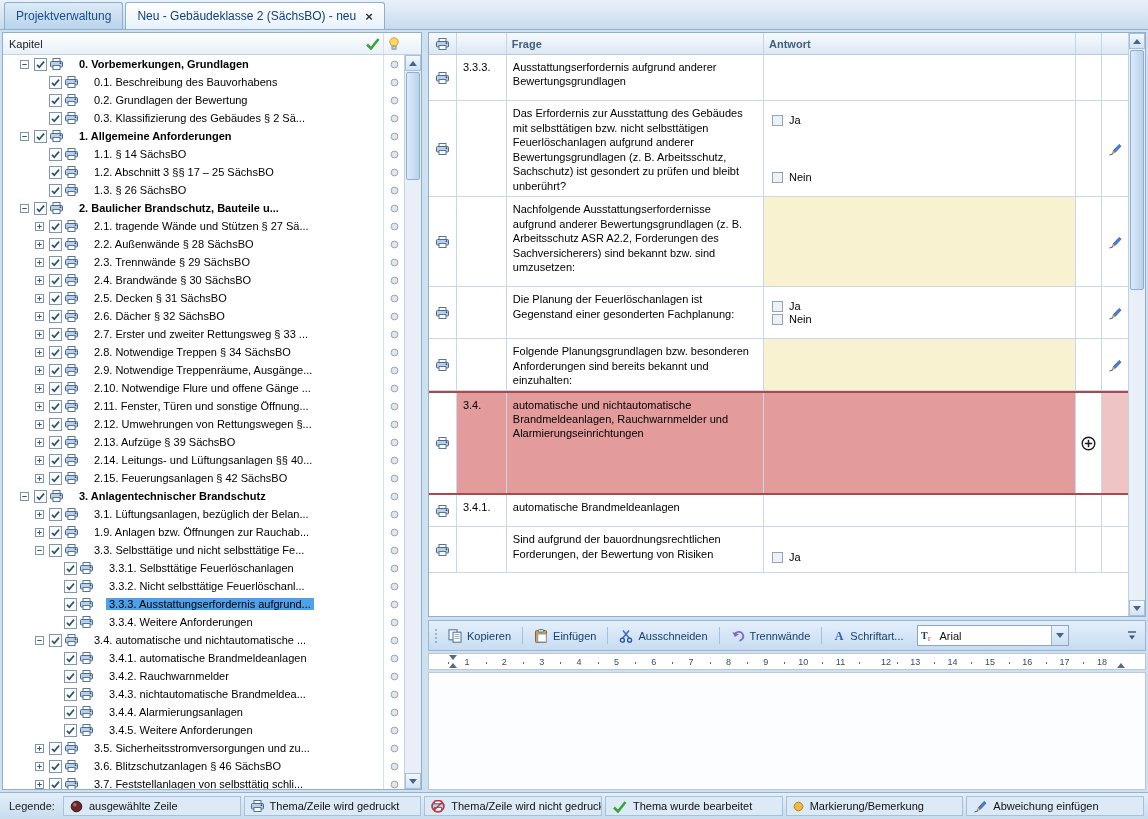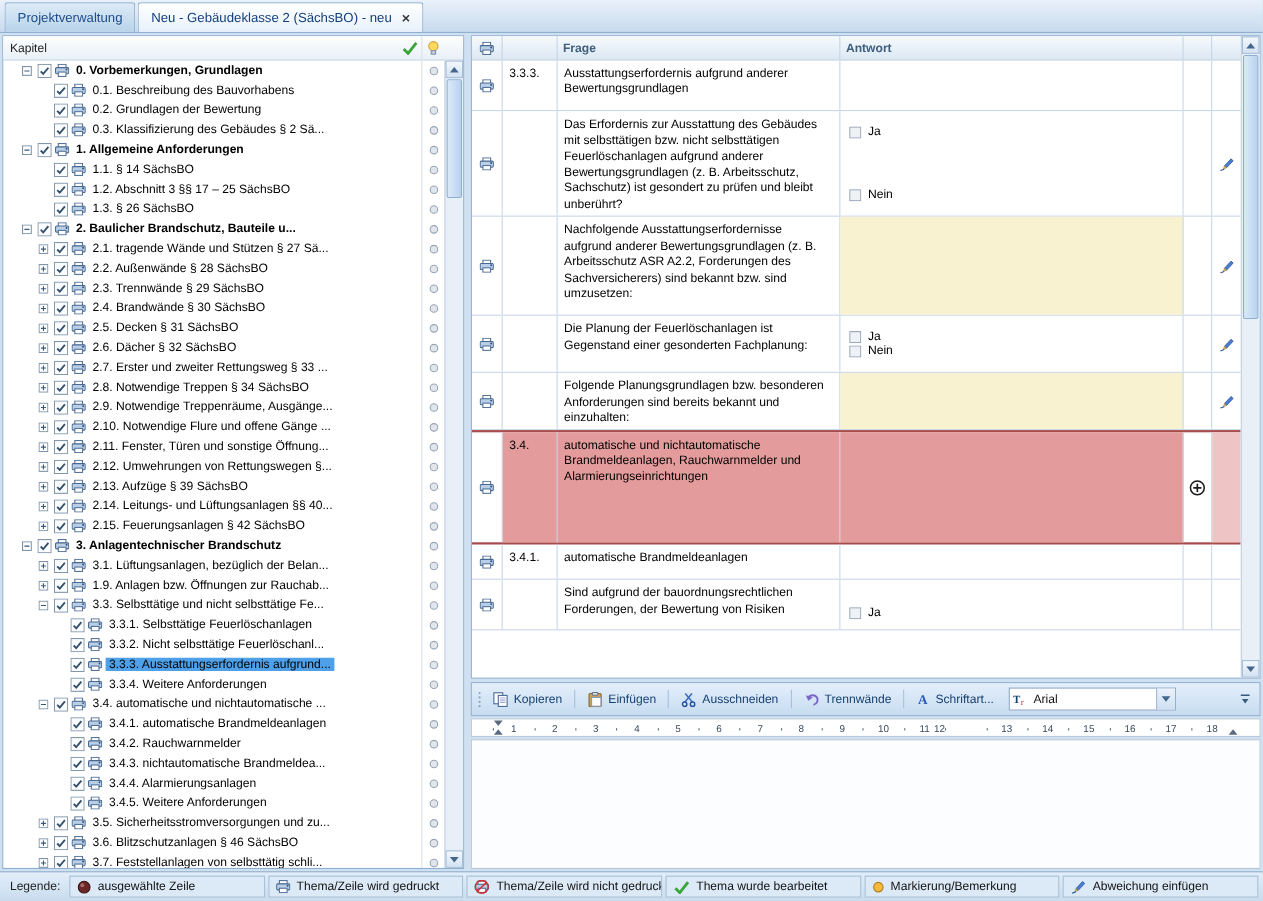"0. Vorbemerkungen, Grundlagen" .lab { padding-left: 2px -> 12px }
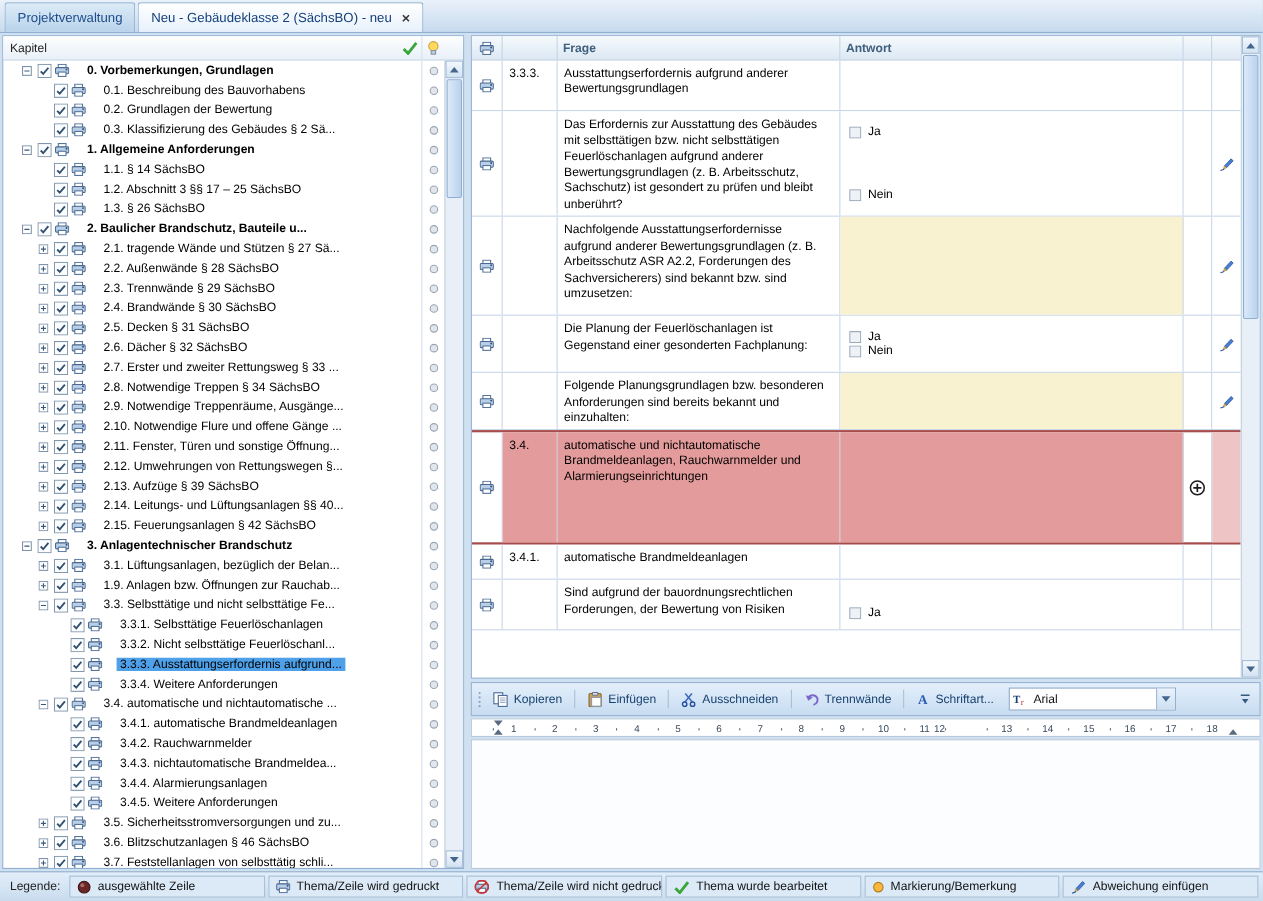"12" span.rnum { left: 425px -> 457px }
